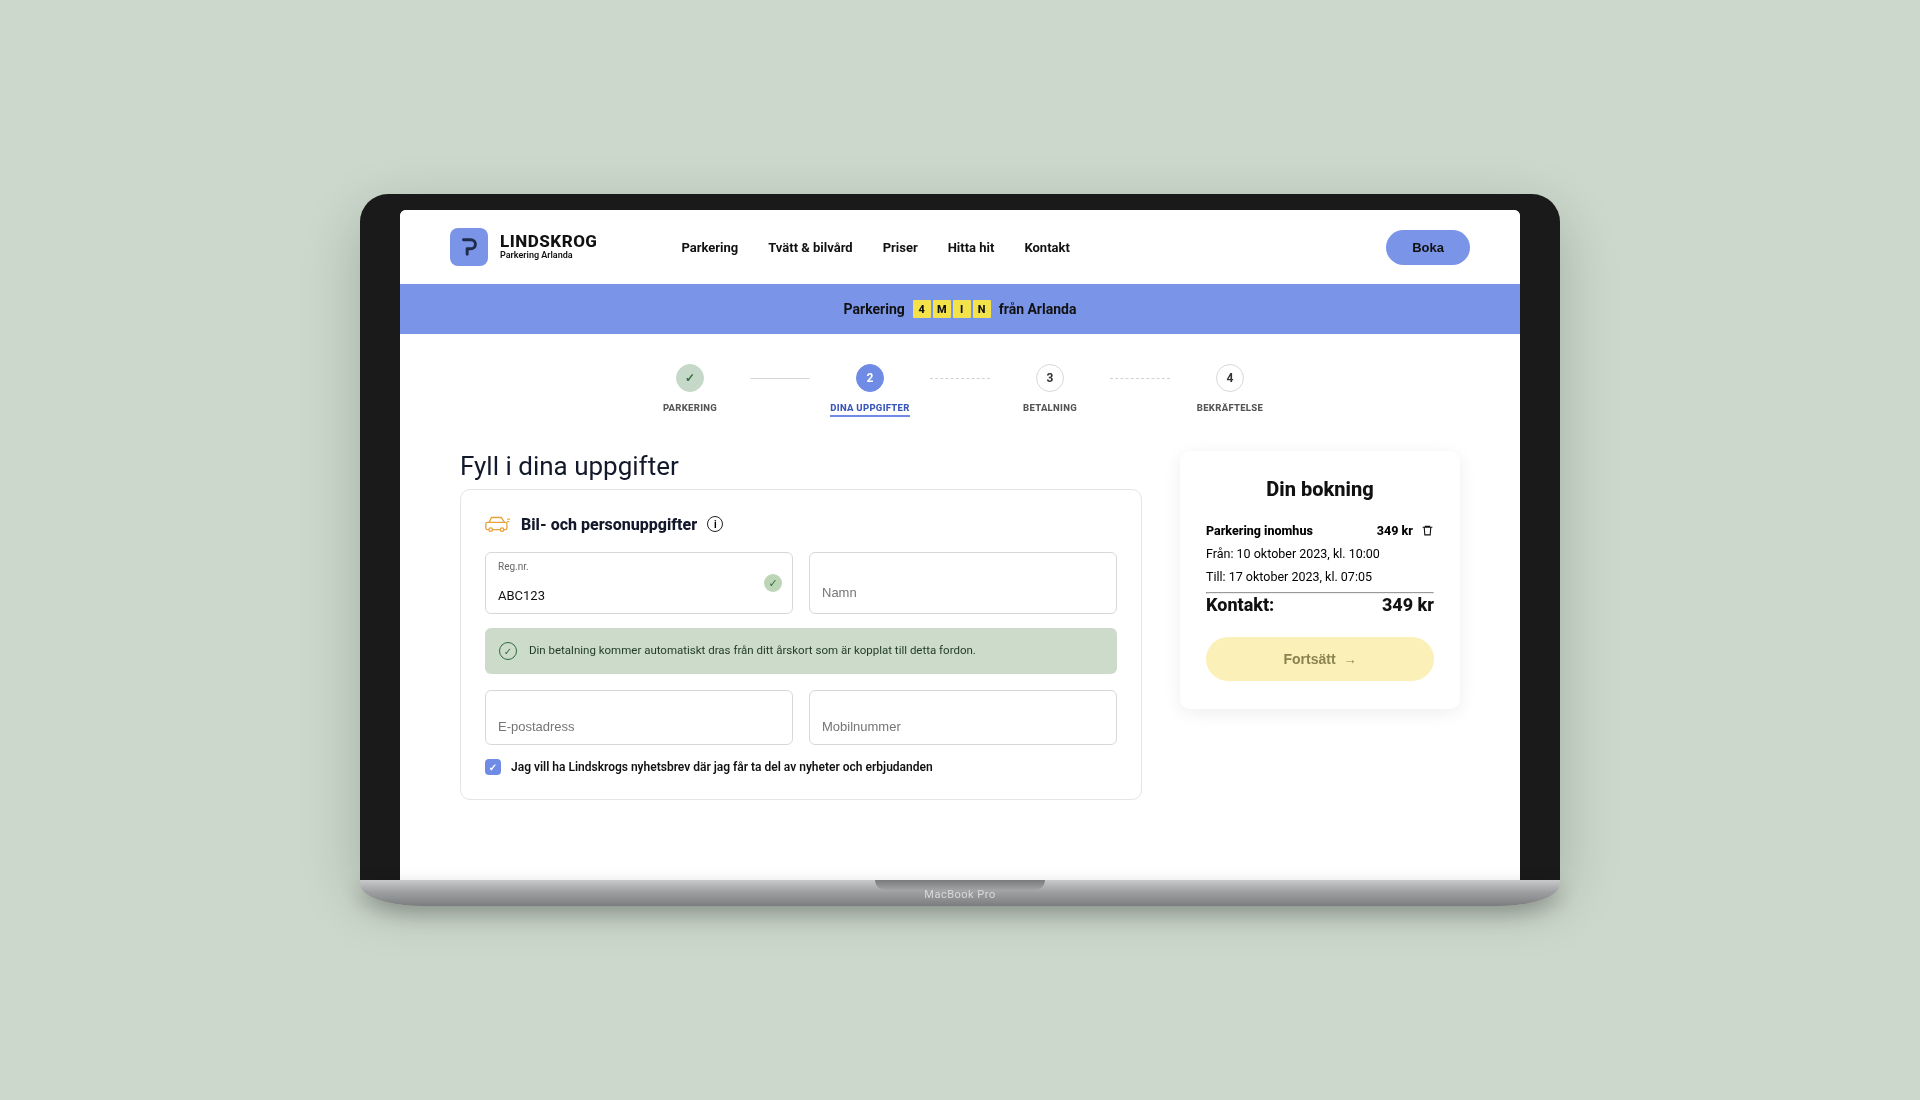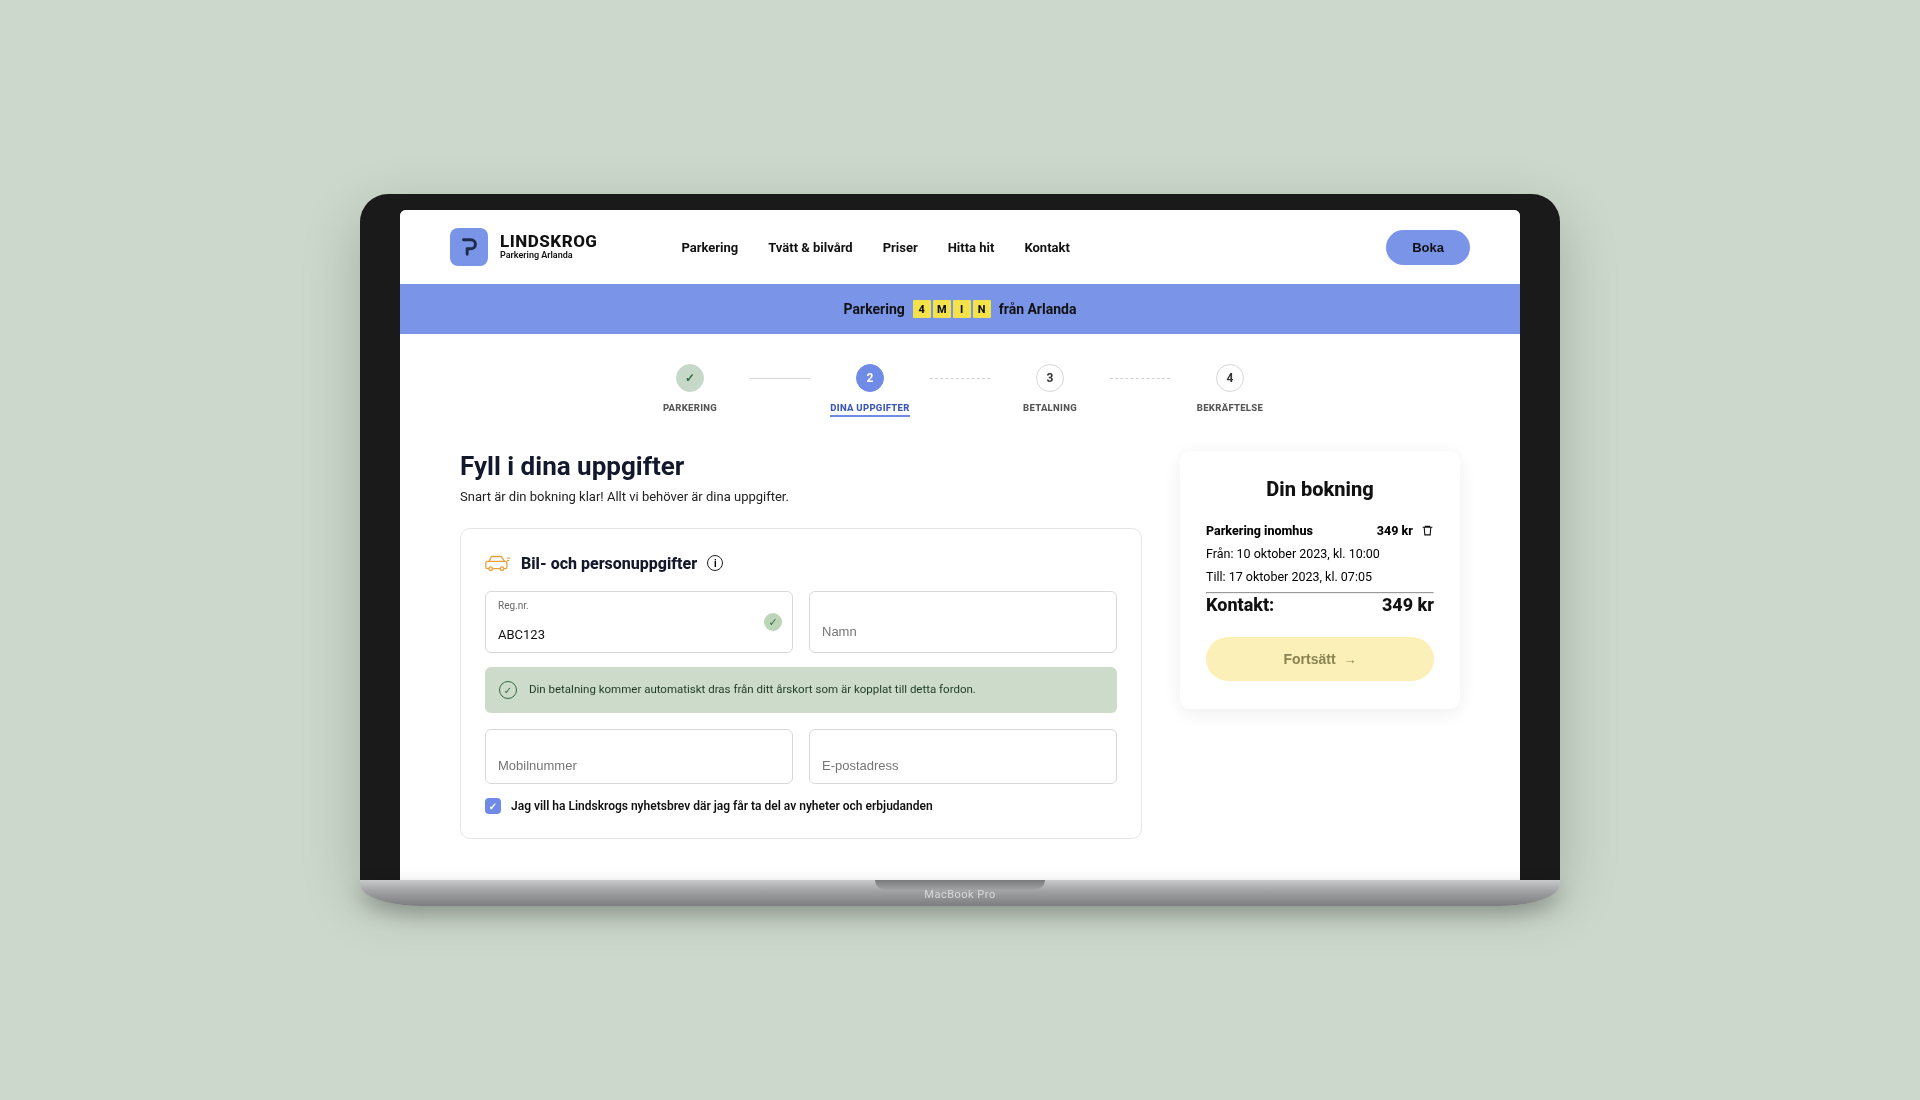"Fyll i dina uppgifter" .page-title { font-weight: 700 -> 400 }
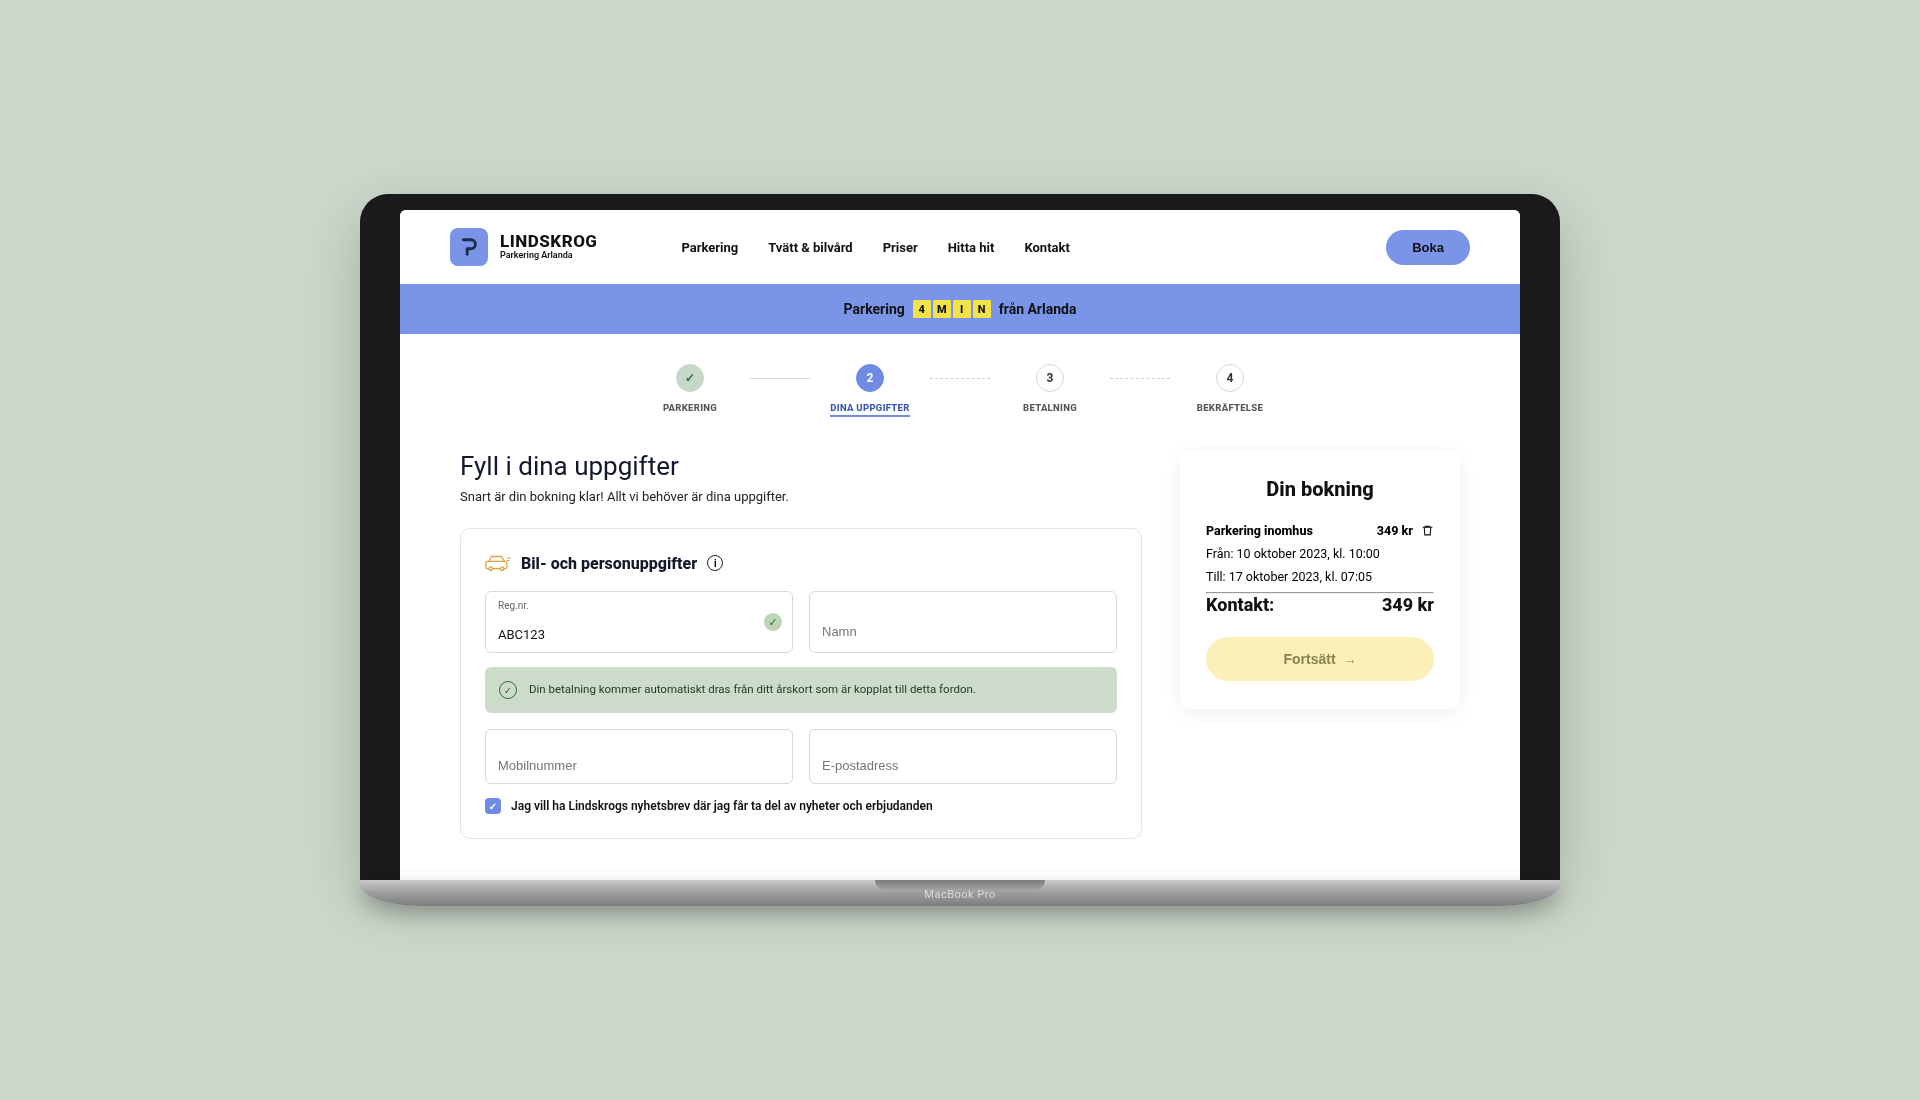"Snart är din bokning klar!" p.page-sub { html: <p>Snart är din bokning klar! Allt vi behöver är dina uppgifter.</p> -> none }
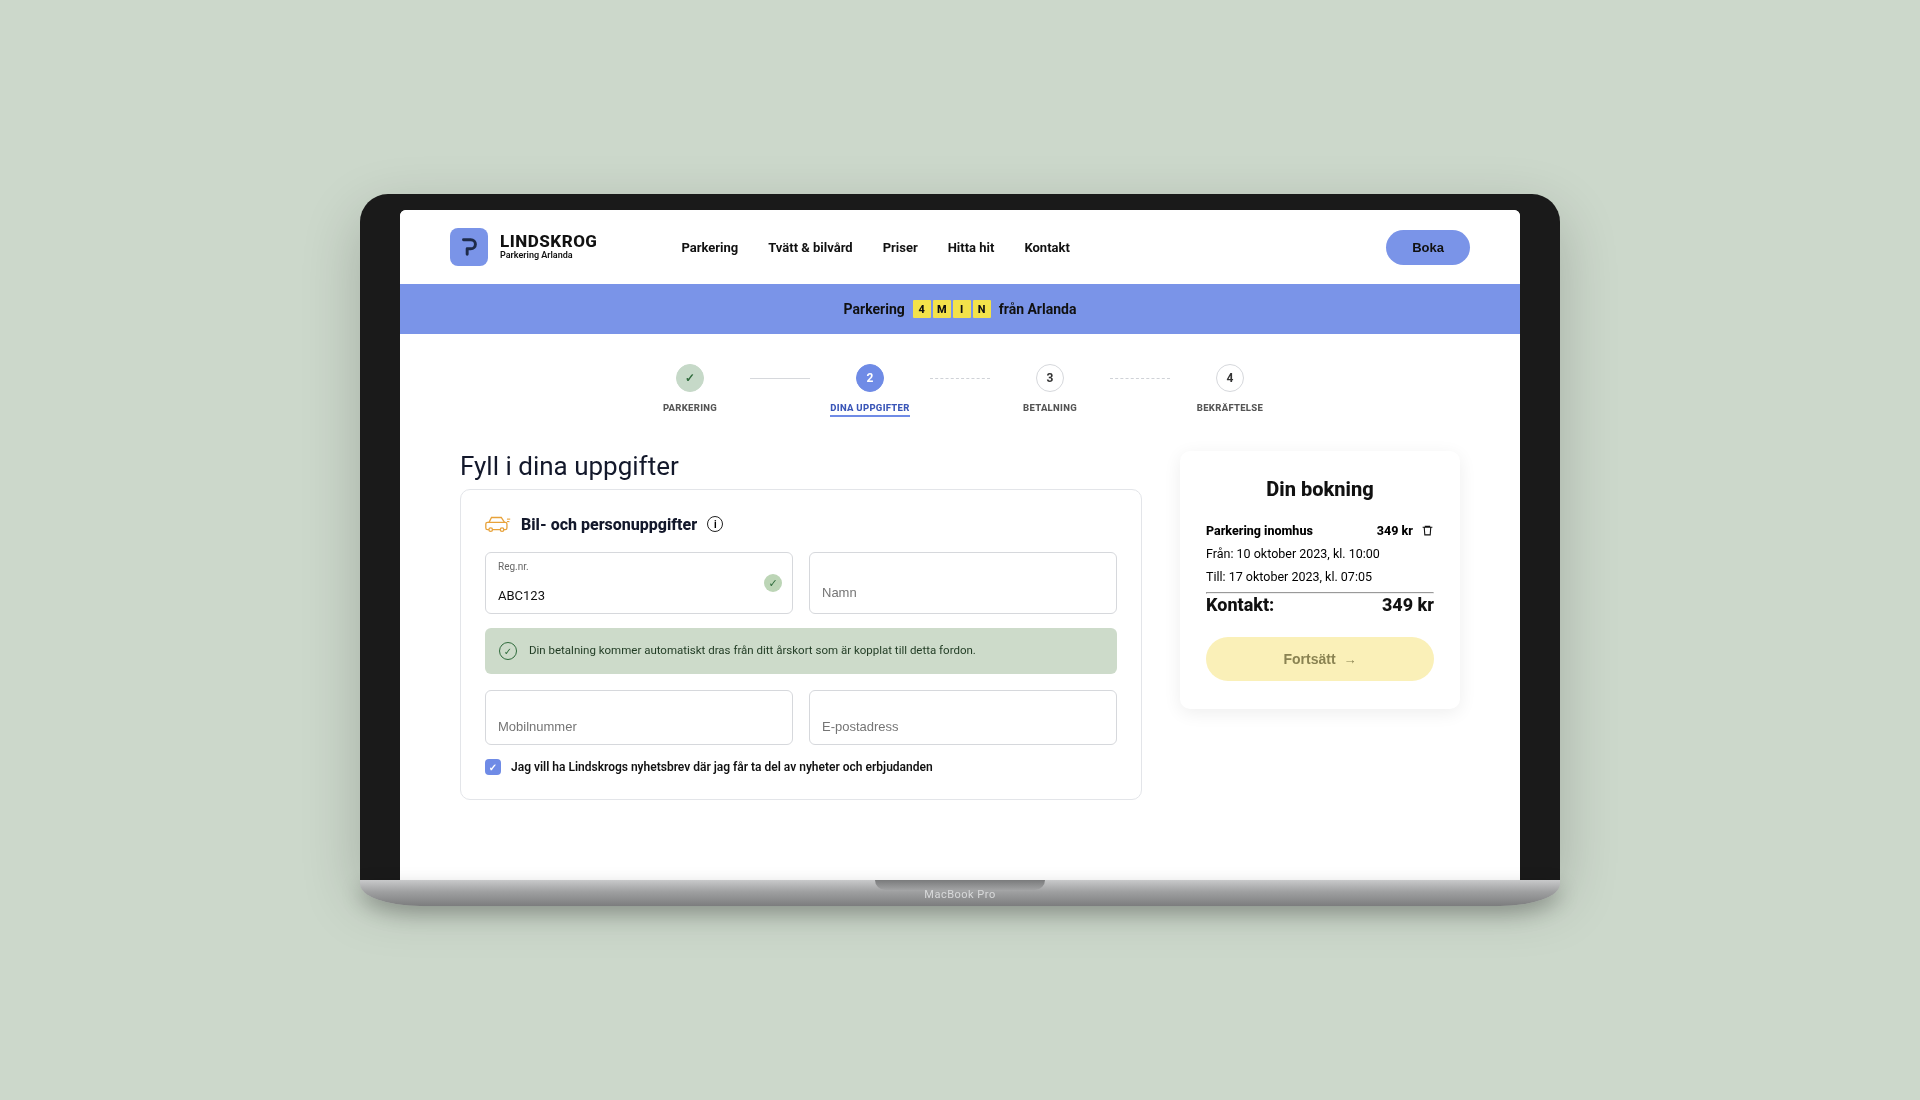"Mobilnummer" div.field { order: before "E-postadress" -> after "E-postadress" }
